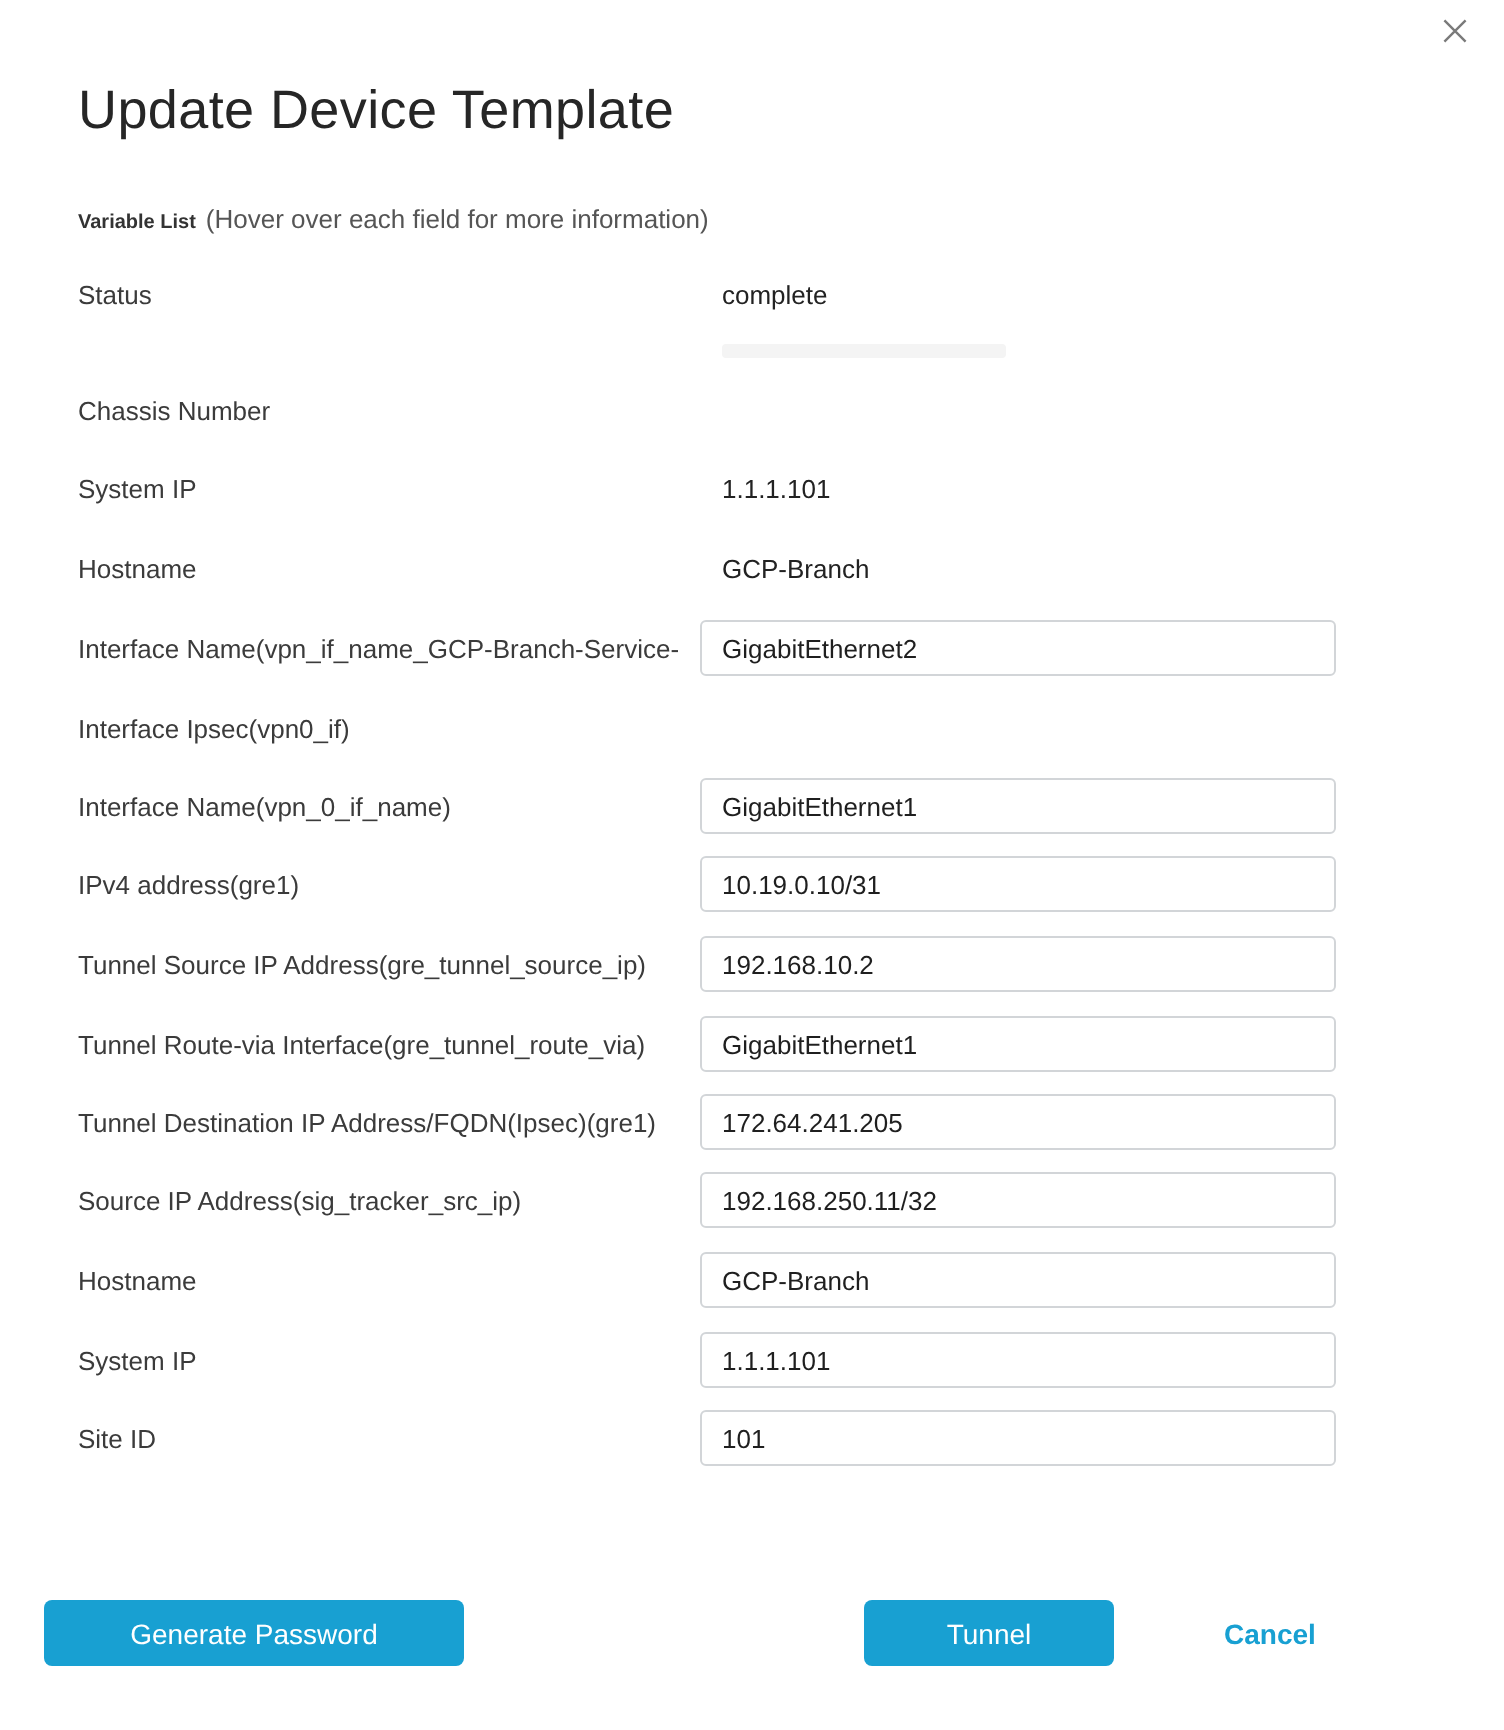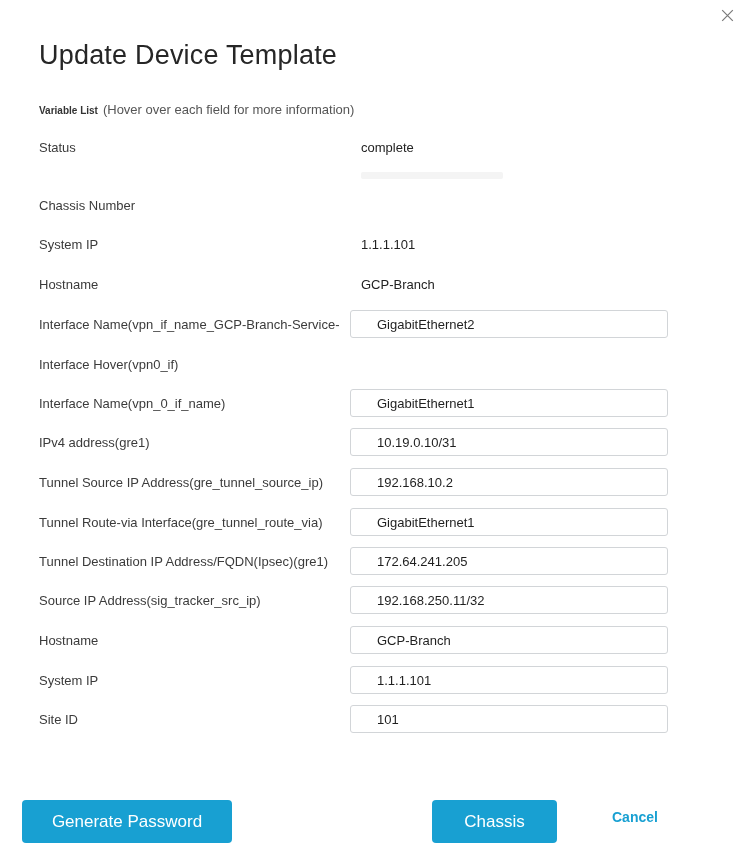"GigabitEthernet2" .irow input { padding: 0 26px -> 0 10px }
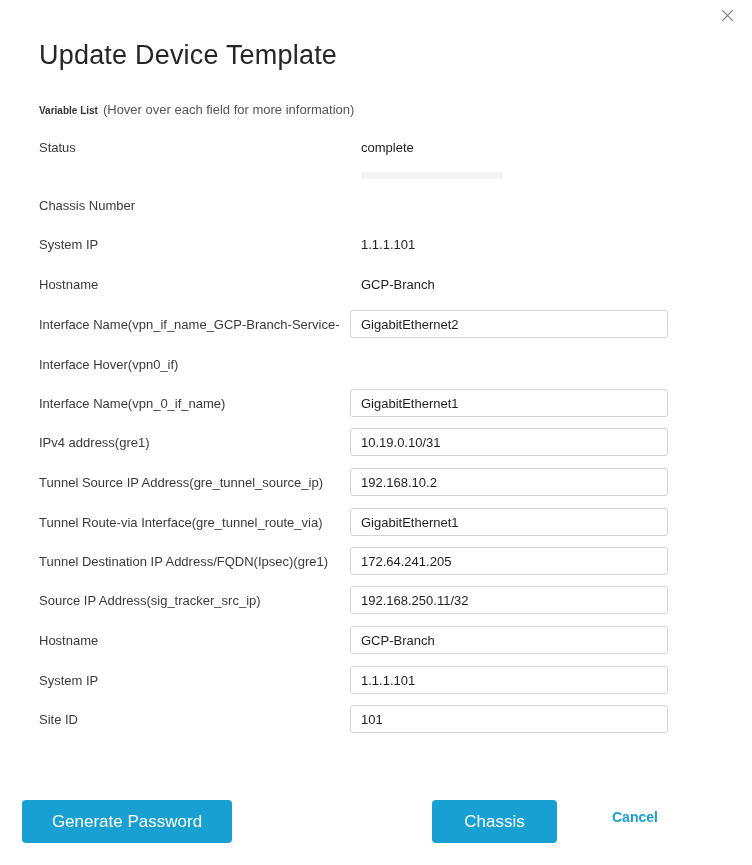"Interface Hover(vpn0_if)" label { text: Hover -> Ipsec }
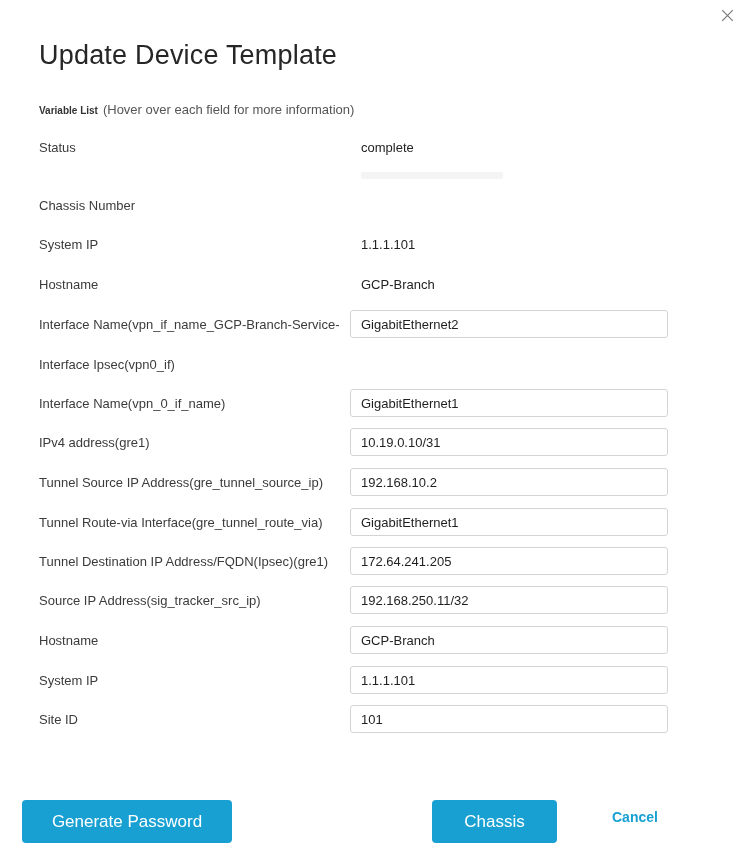"Generate Password" .btn { font-size: 17px -> 14px; height: 43px -> 33px }
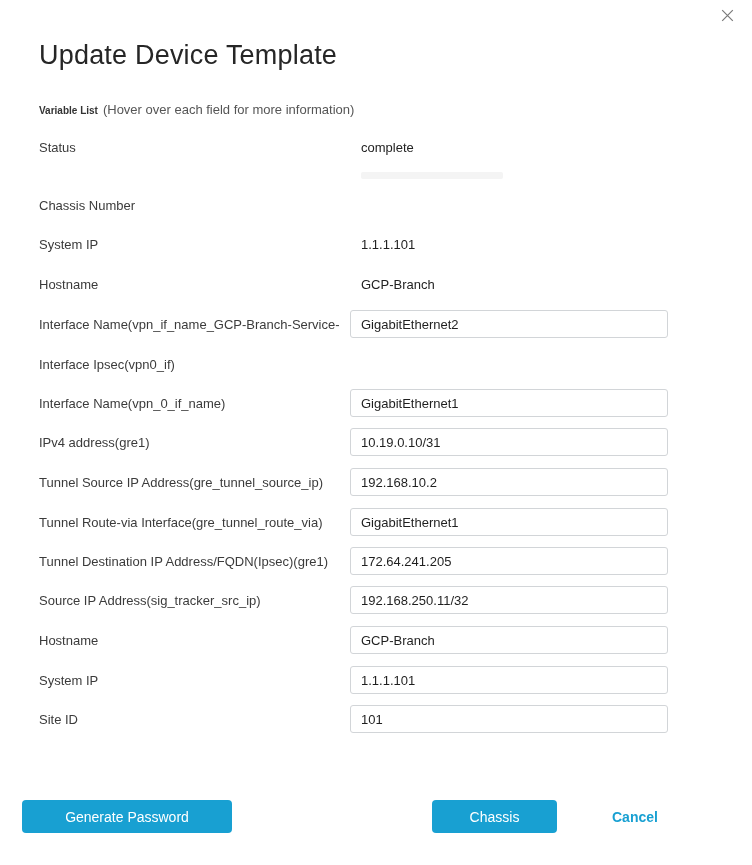"Chassis" button.btn { text: Chassis -> Tunnel }
